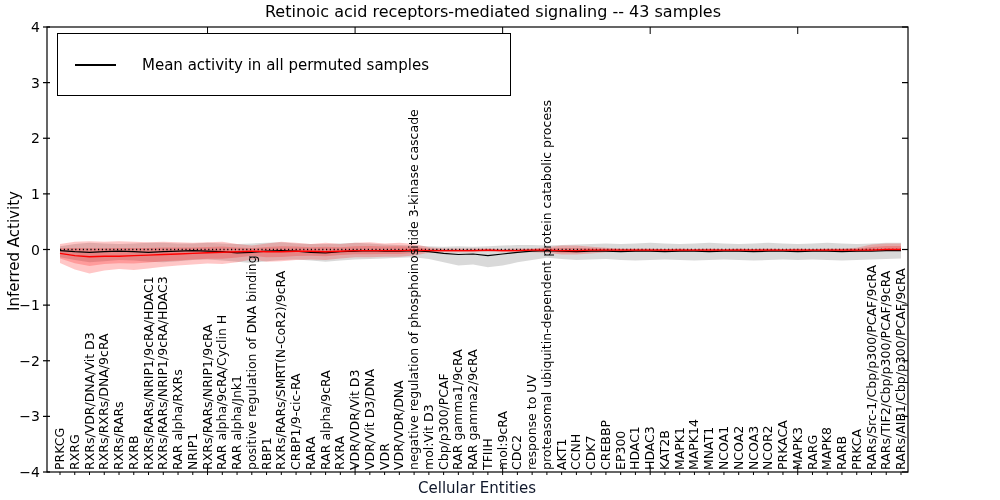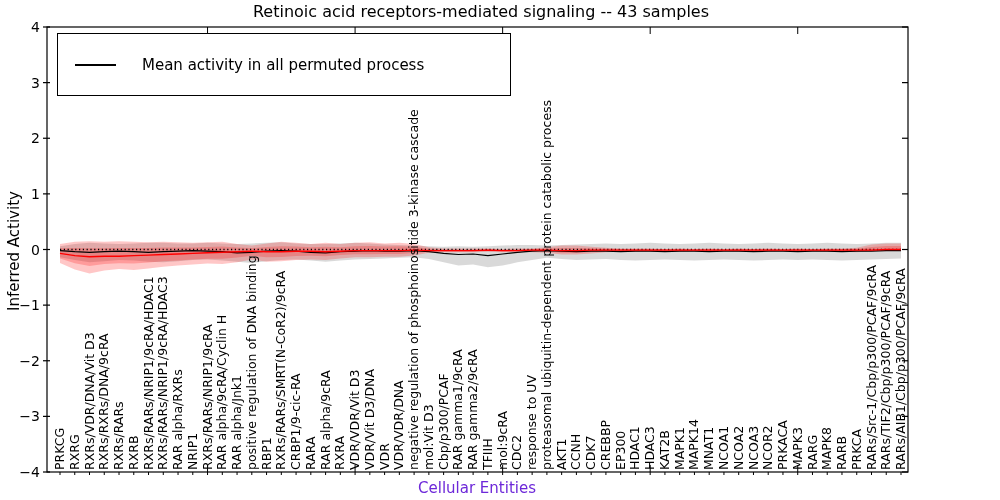"Retinoic acid receptors-mediated" .chart-title { left: 4px -> 16px }
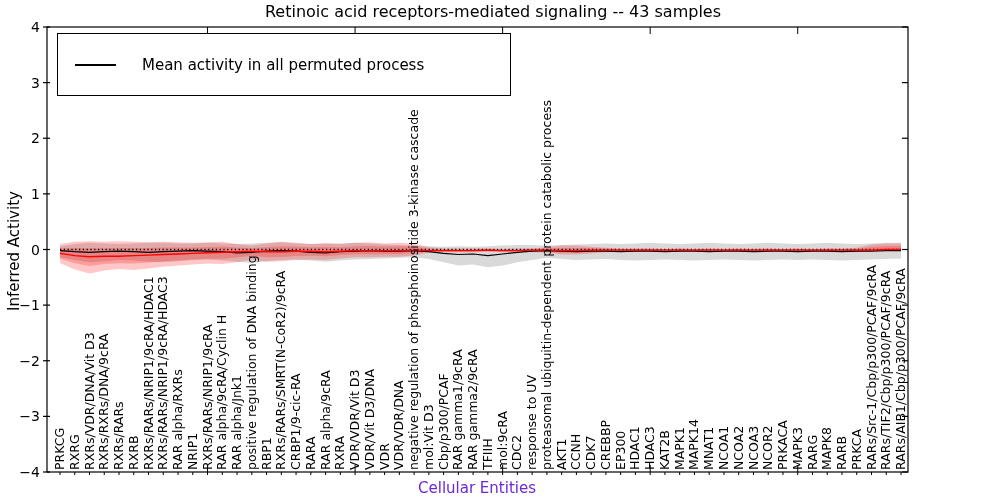"Mean activity in all permuted" span.legend-text { text: process -> samples }
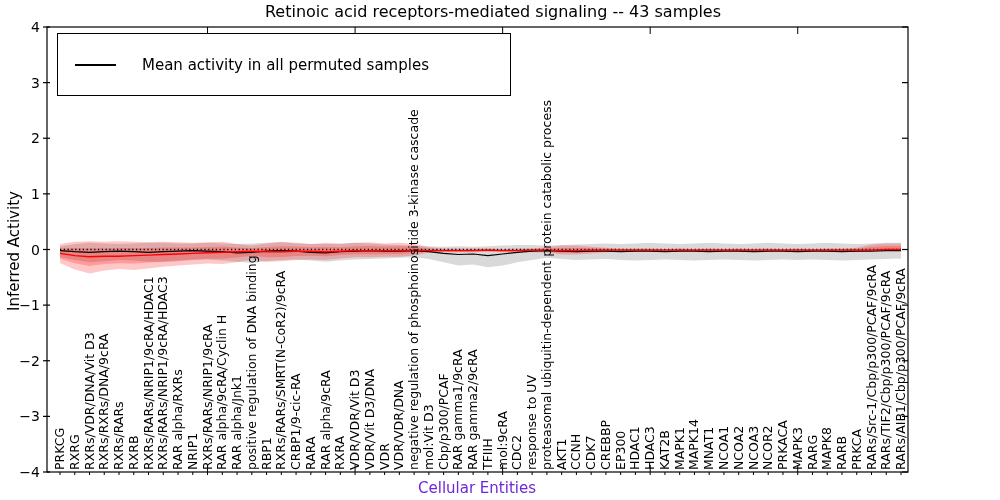"Cellular Entities" .x-label { color: #6d28d9 -> #0f172a }
